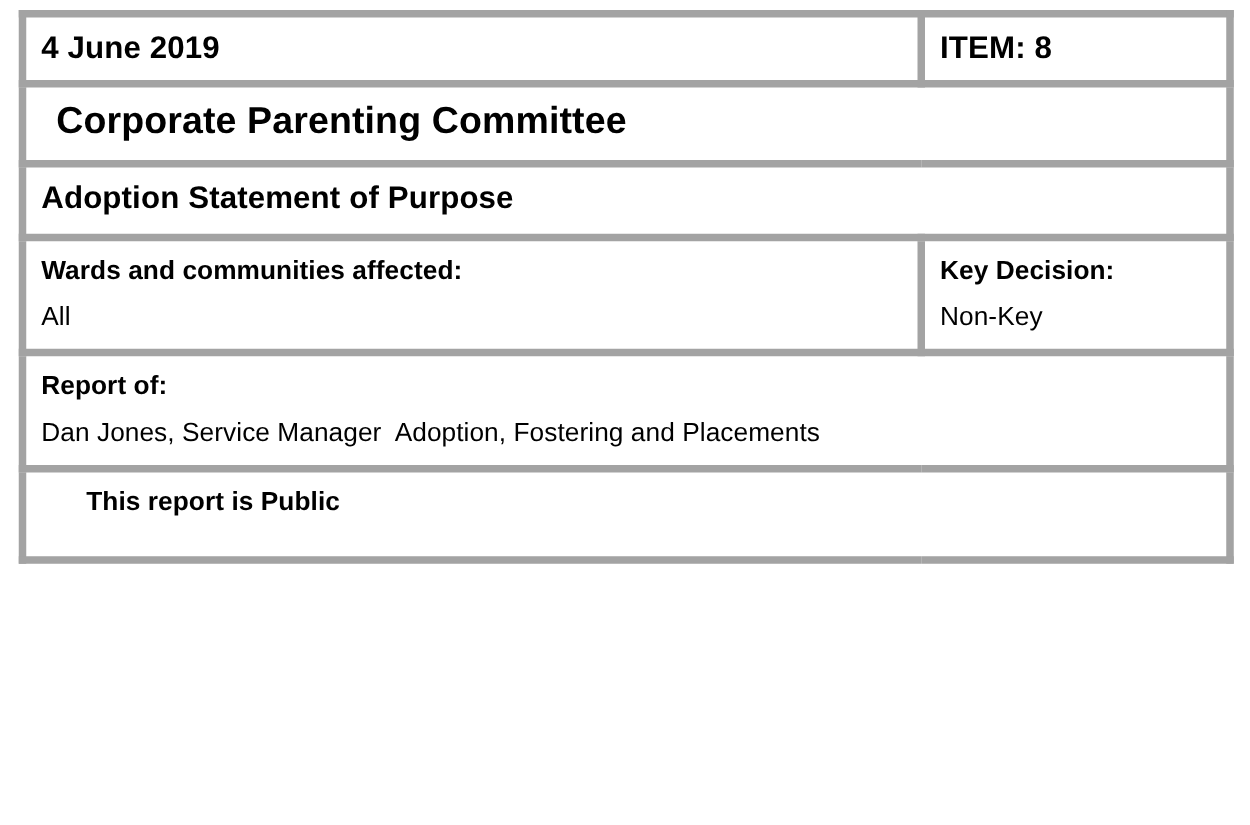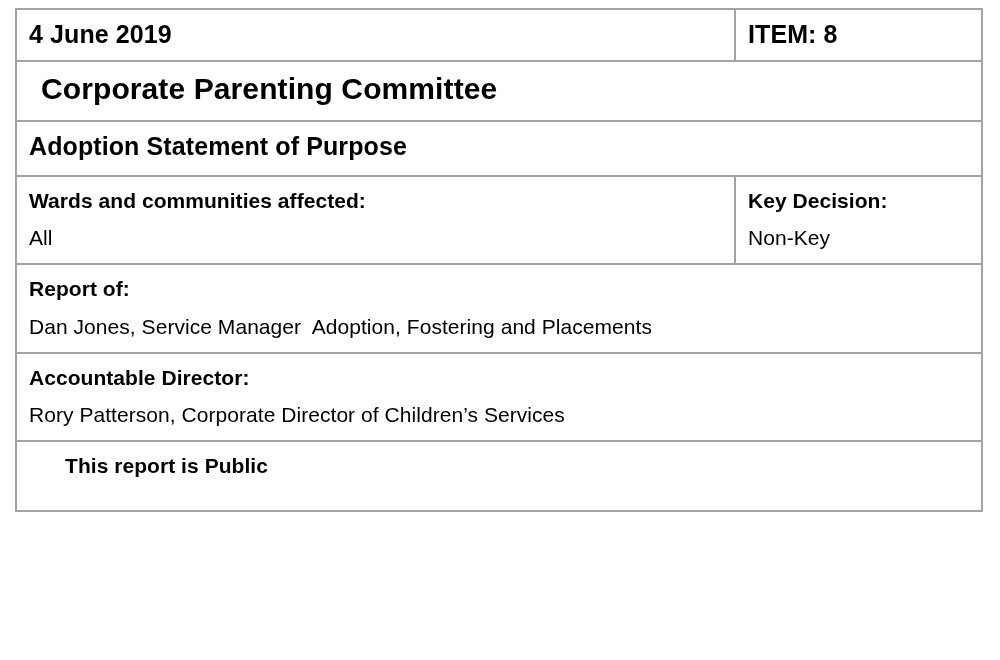"4 June 2019" .cover-table td { border: 2px solid #a3a3a3 -> 6px solid #a3a3a3 }
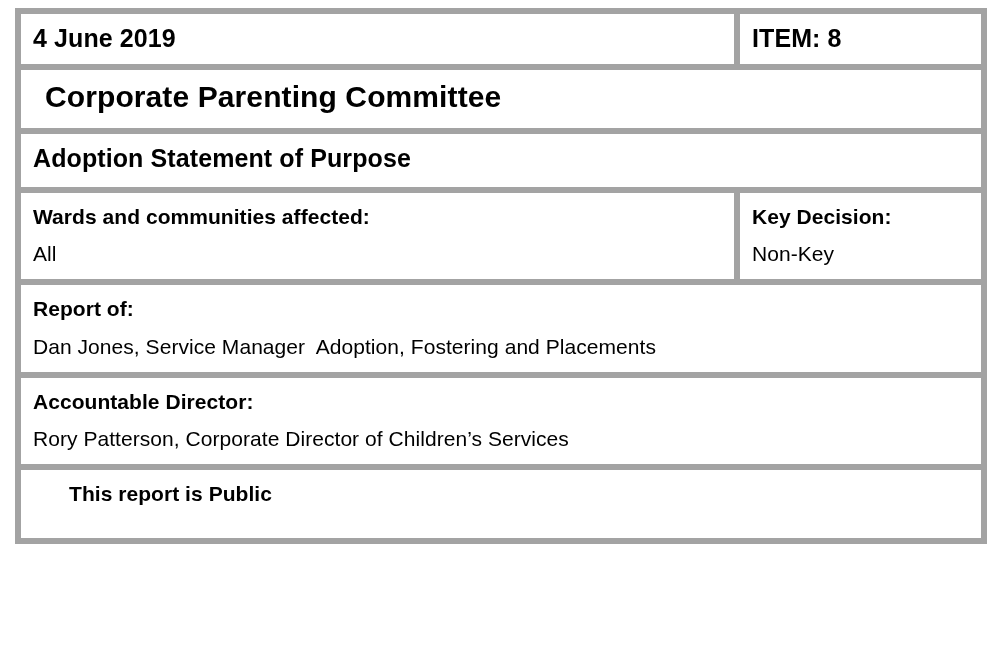"Accountable Director:" tr.row-director { html: <tr> <td> <div> <span>Accountable Director:</span> <span>Rory Patterson, Corporate Director of Children’s Services</span> </div> </td> </tr> -> none }
